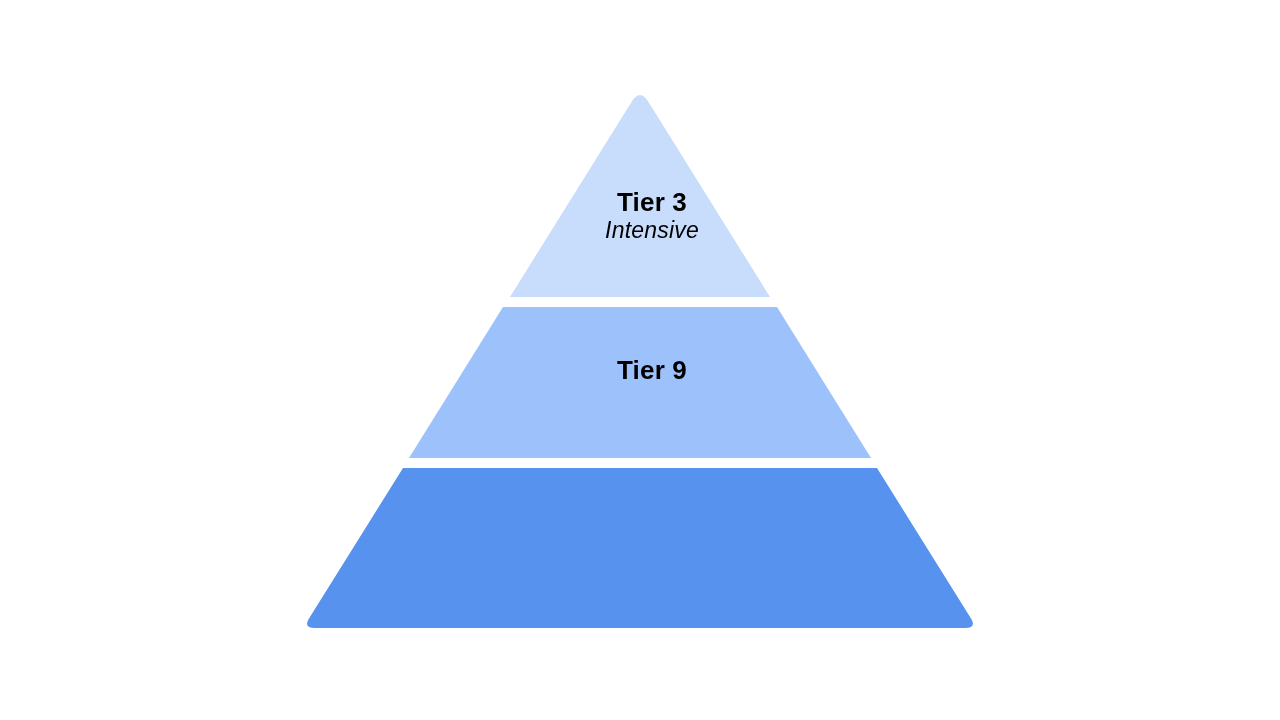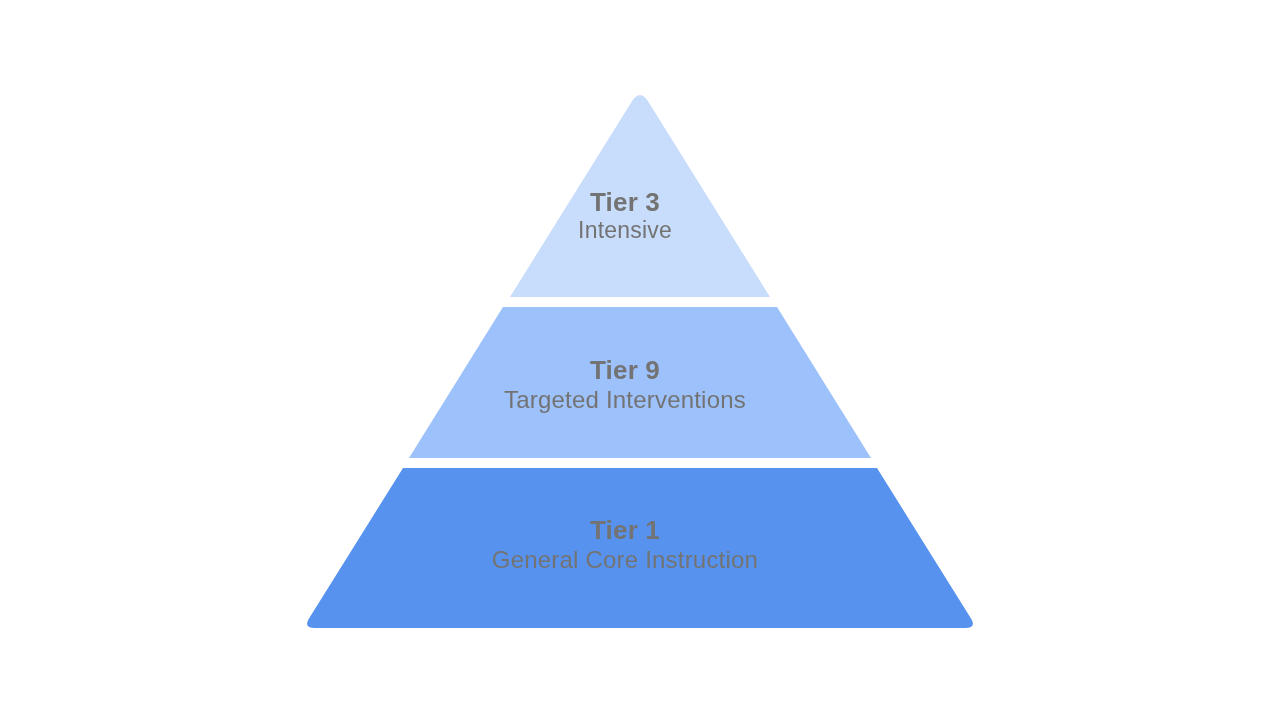"Tier 3" .tier-label { color: #737373 -> #000000; left: 385px -> 412px }
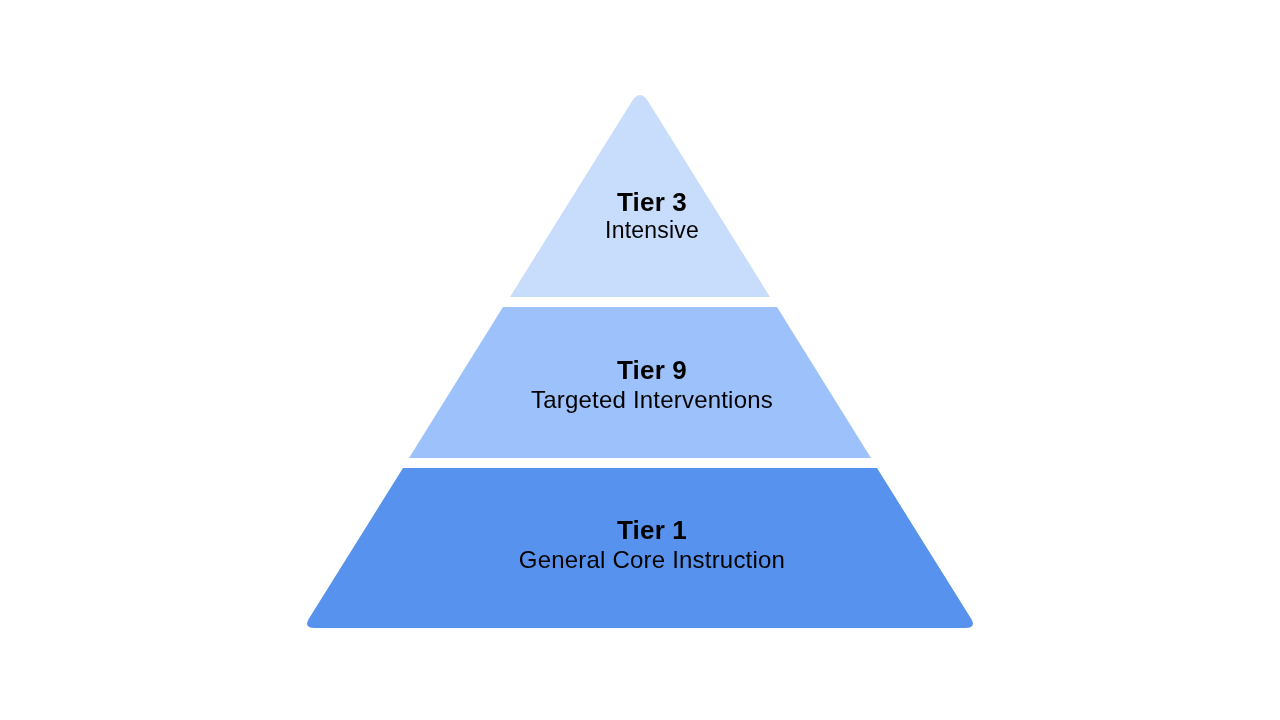"Intensive" .tier-desc { font-style: none -> italic }
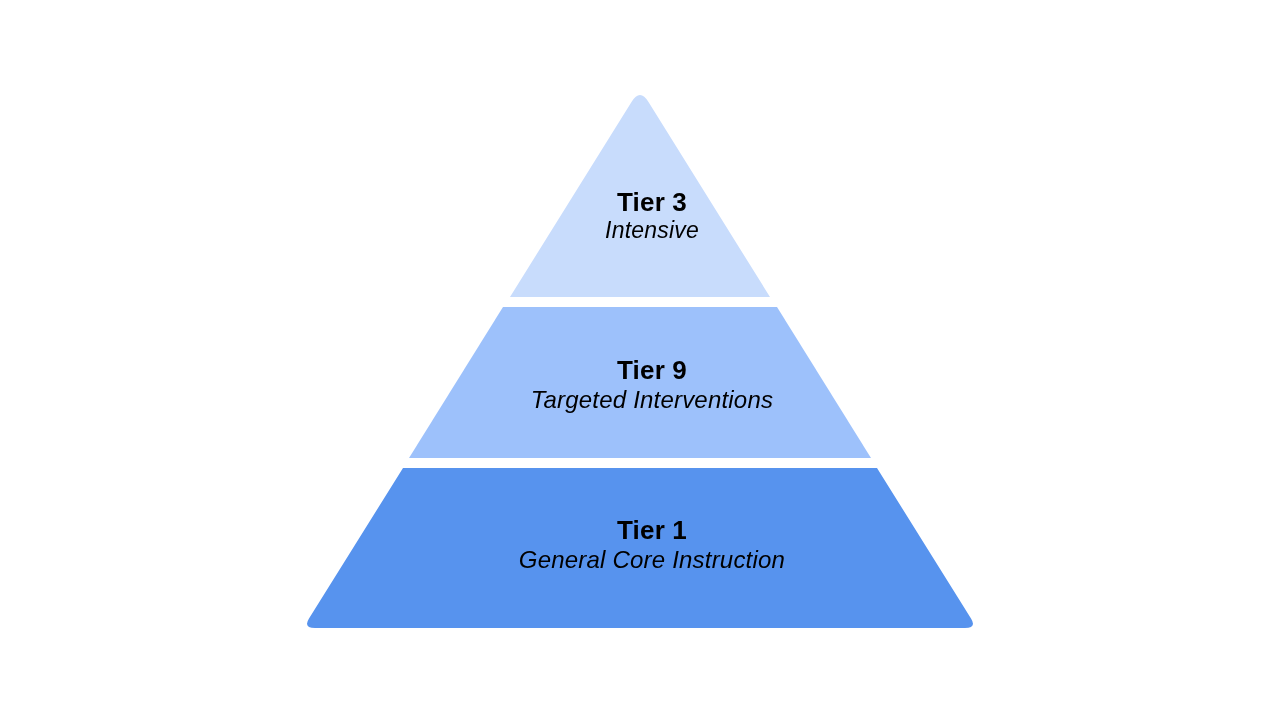"Targeted Interventions" div.tier-desc { html: <div>Targeted Interventions</div> -> none }
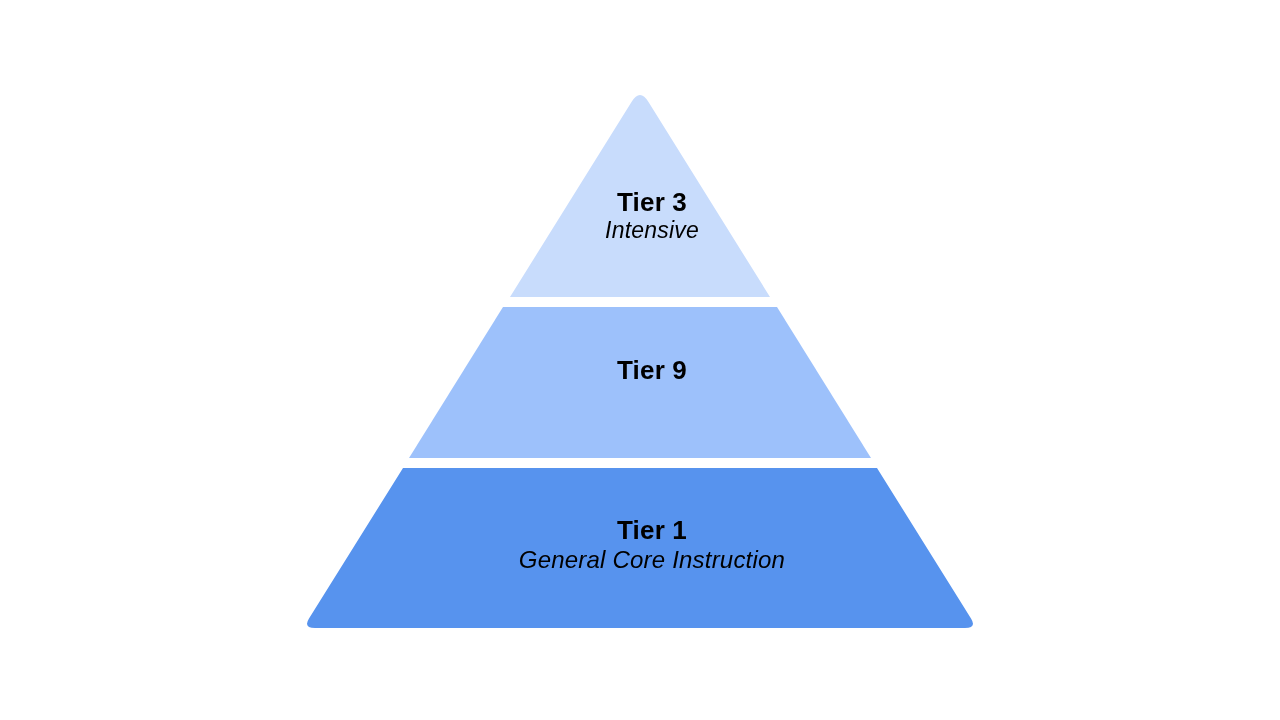"Tier 1" div.tier-label { html: <div> <div>Tier 1</div> <div>General Core Instruction</div> </div> -> none }
